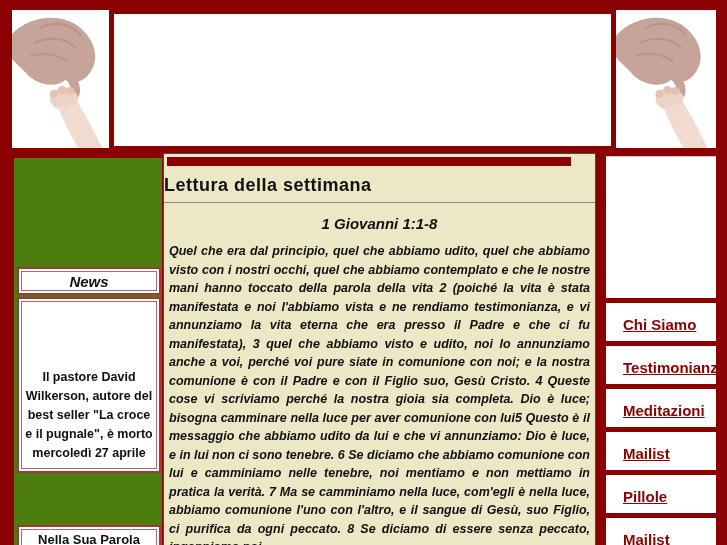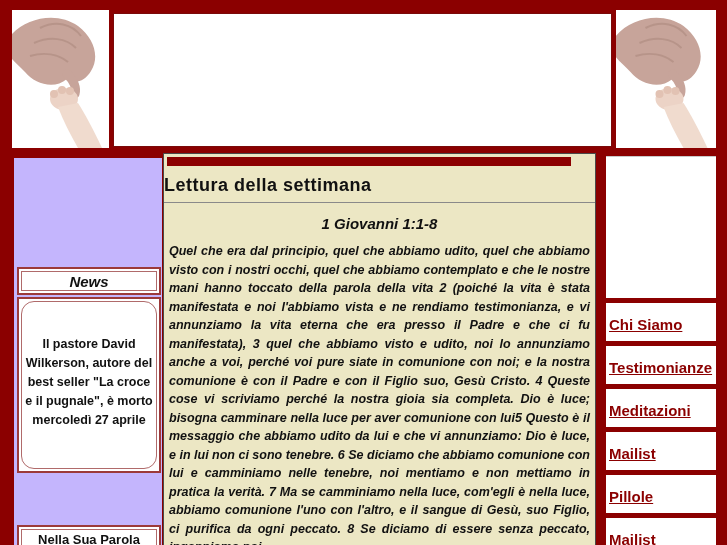"News" .lsb { background: #c4b5fd -> #4d7c0f }
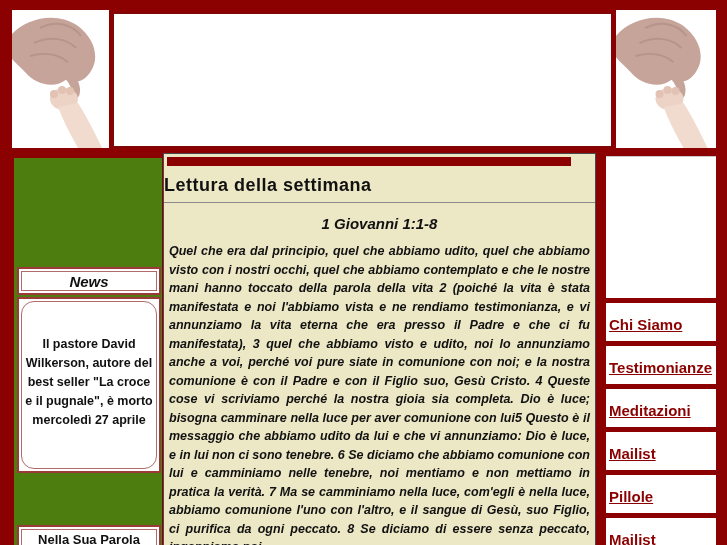"Chi Siamo" .navlink { margin: 13px 0 8px 3px -> 13px 0 8px 17px }
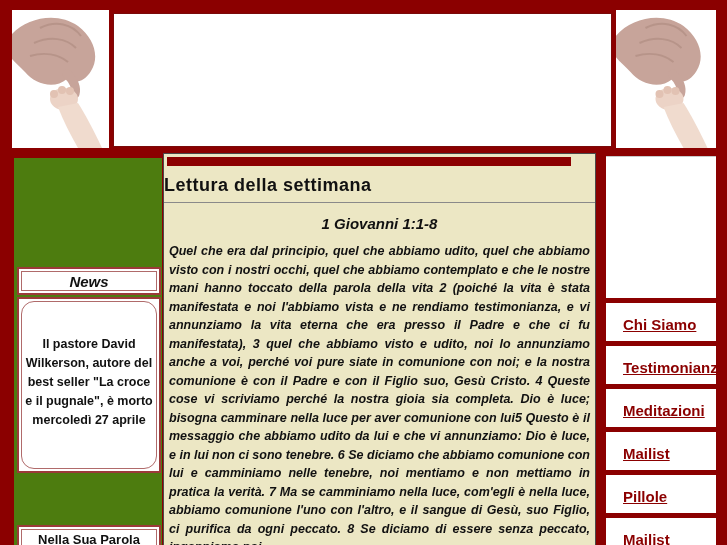"Il pastore David" .news-body-box .dbox-in { align-items: center -> flex-end; border-radius: 13px -> none }
